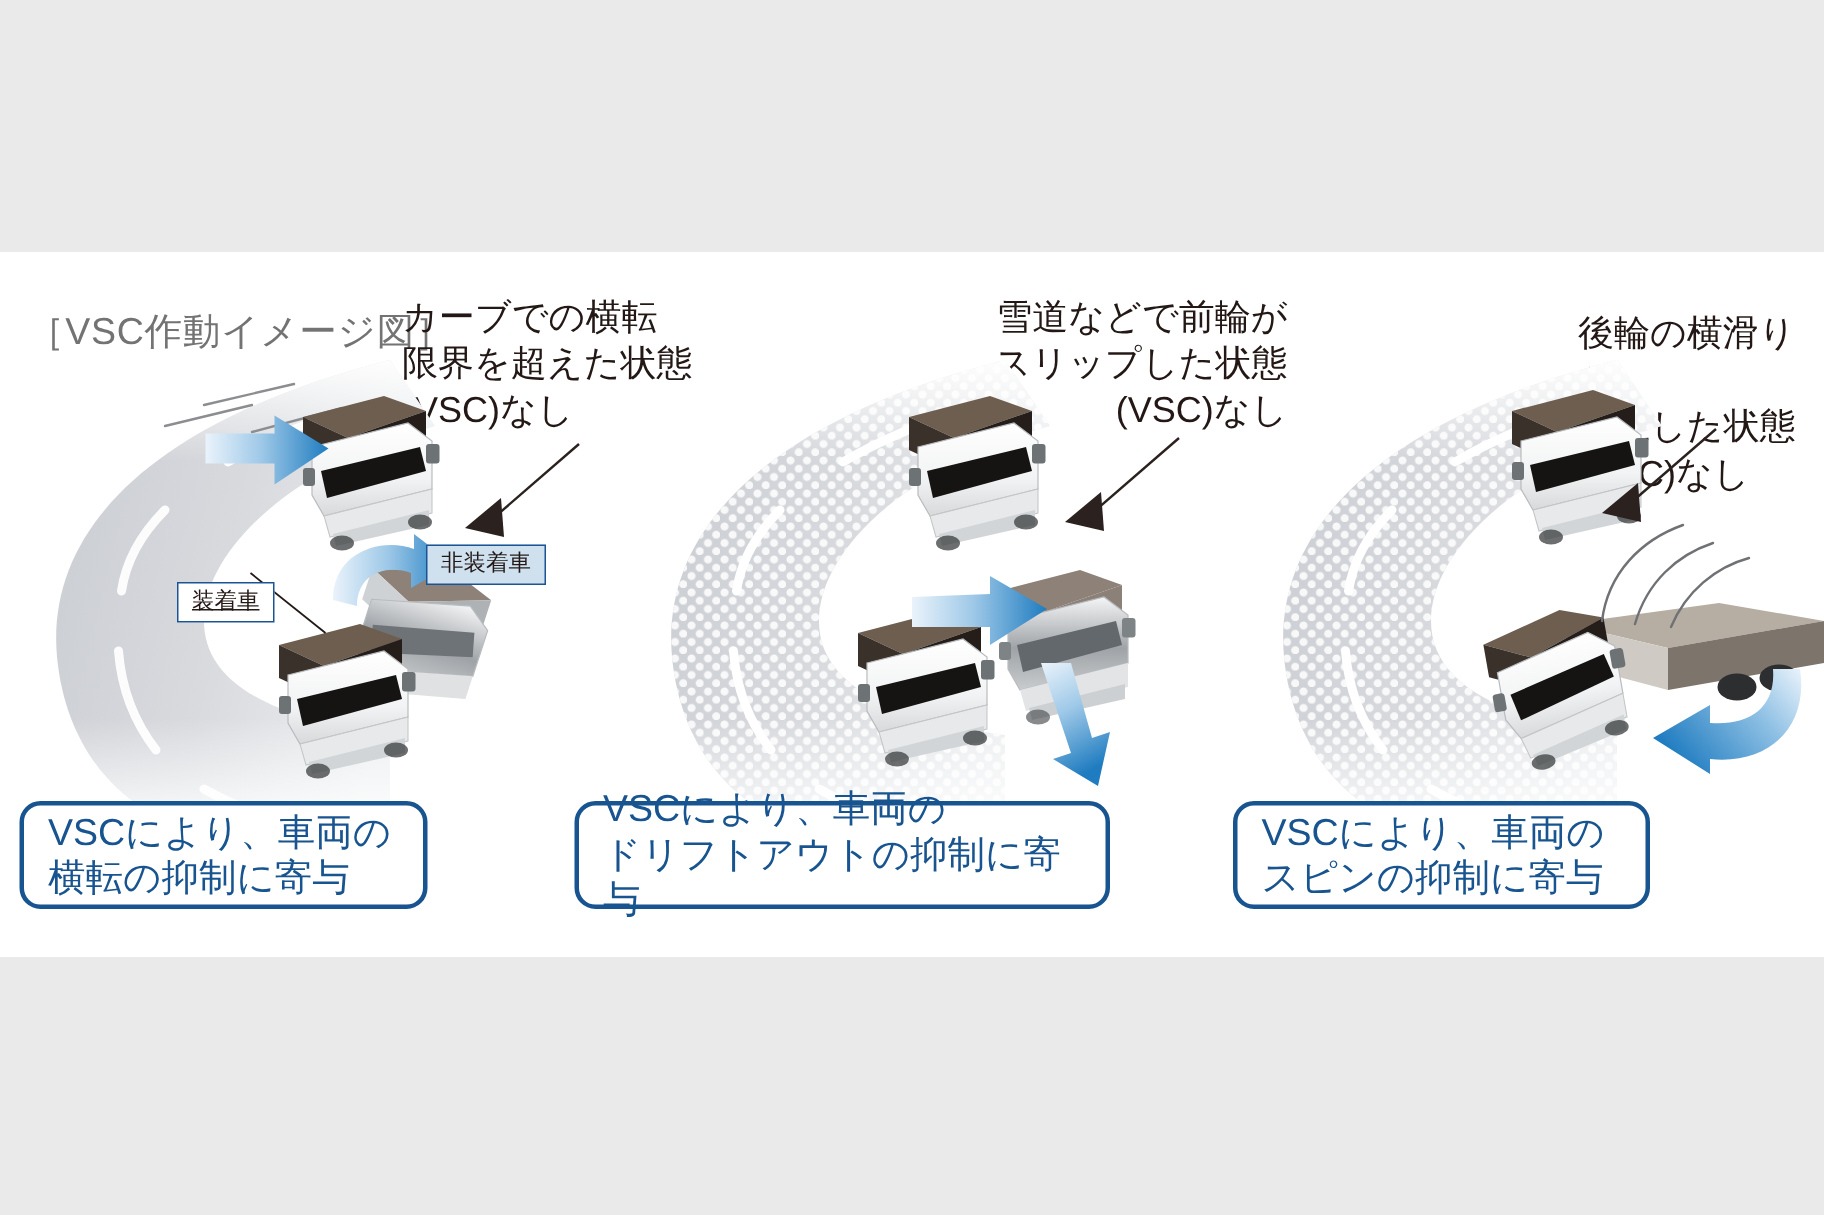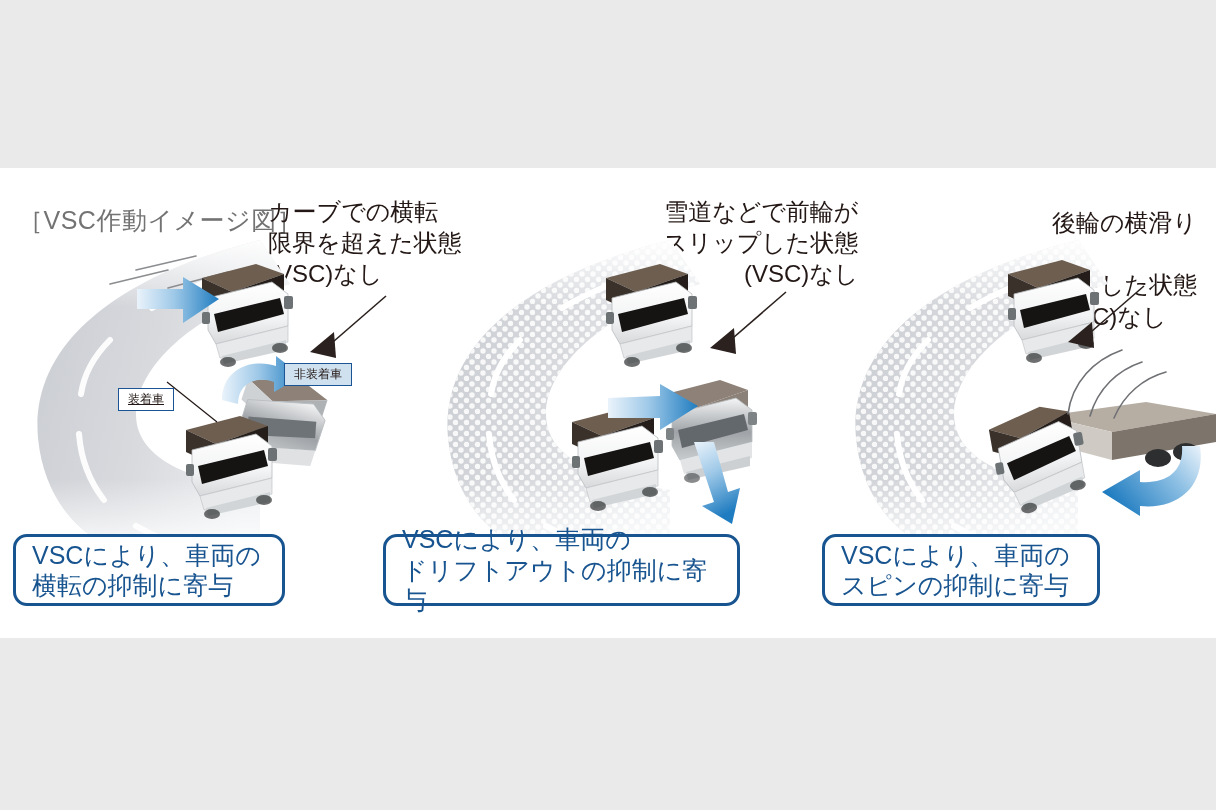"非装着車" .callout { font-size: 12px -> 15px }
